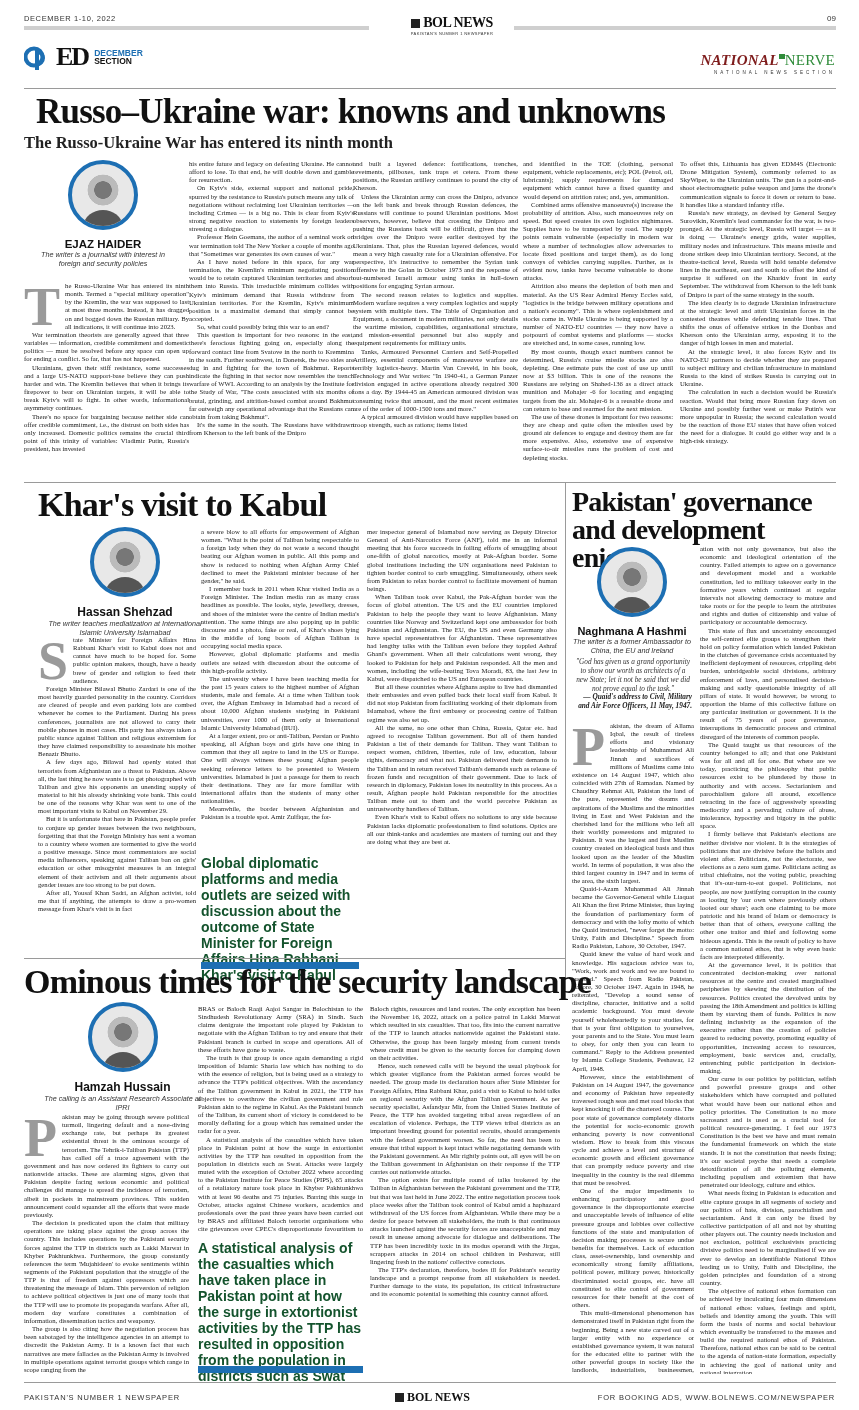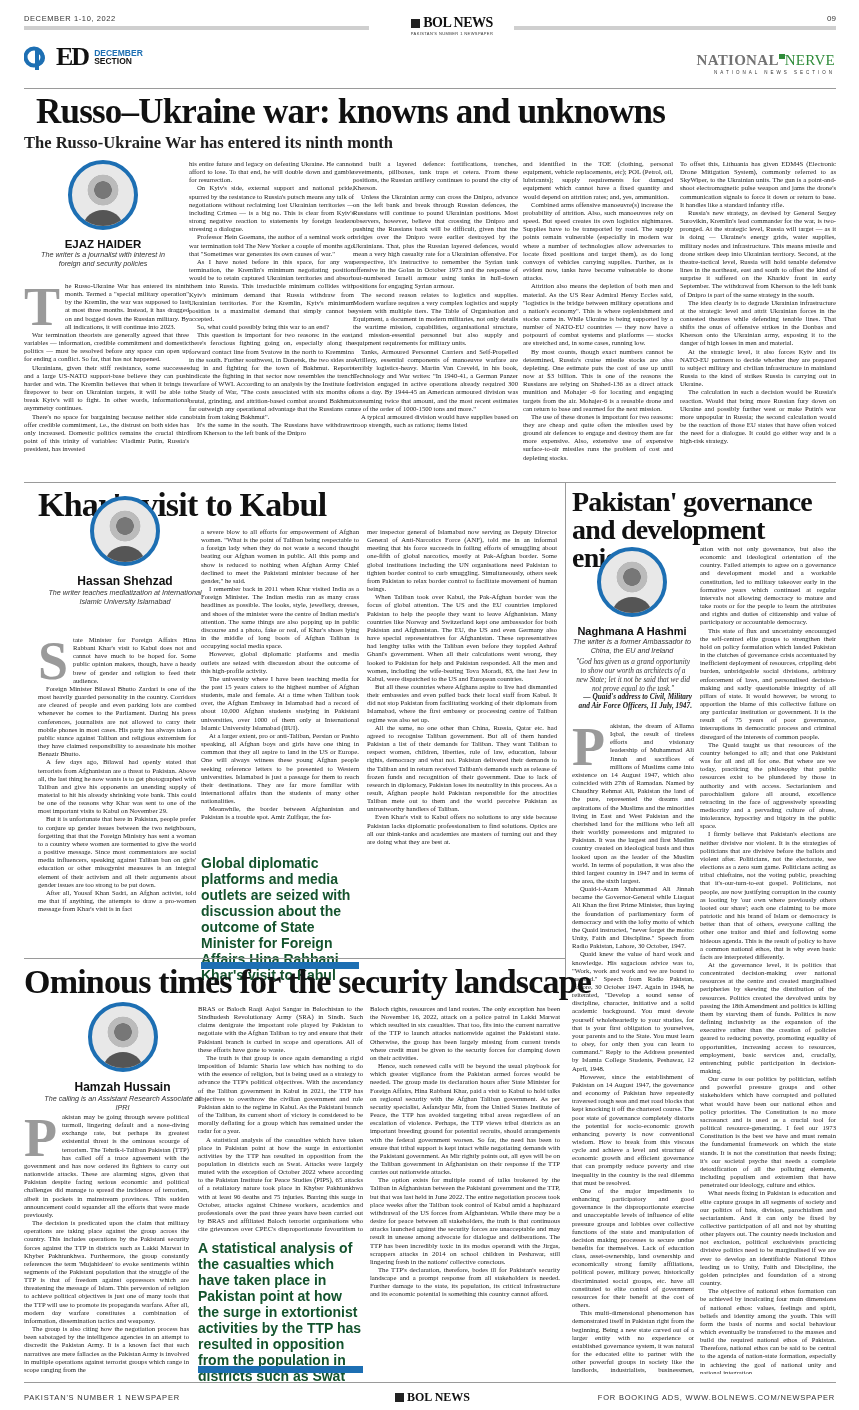"NATIONAL" .nn-title .n1 { color: #737373 -> #7f1d1d; font-style: none -> italic }
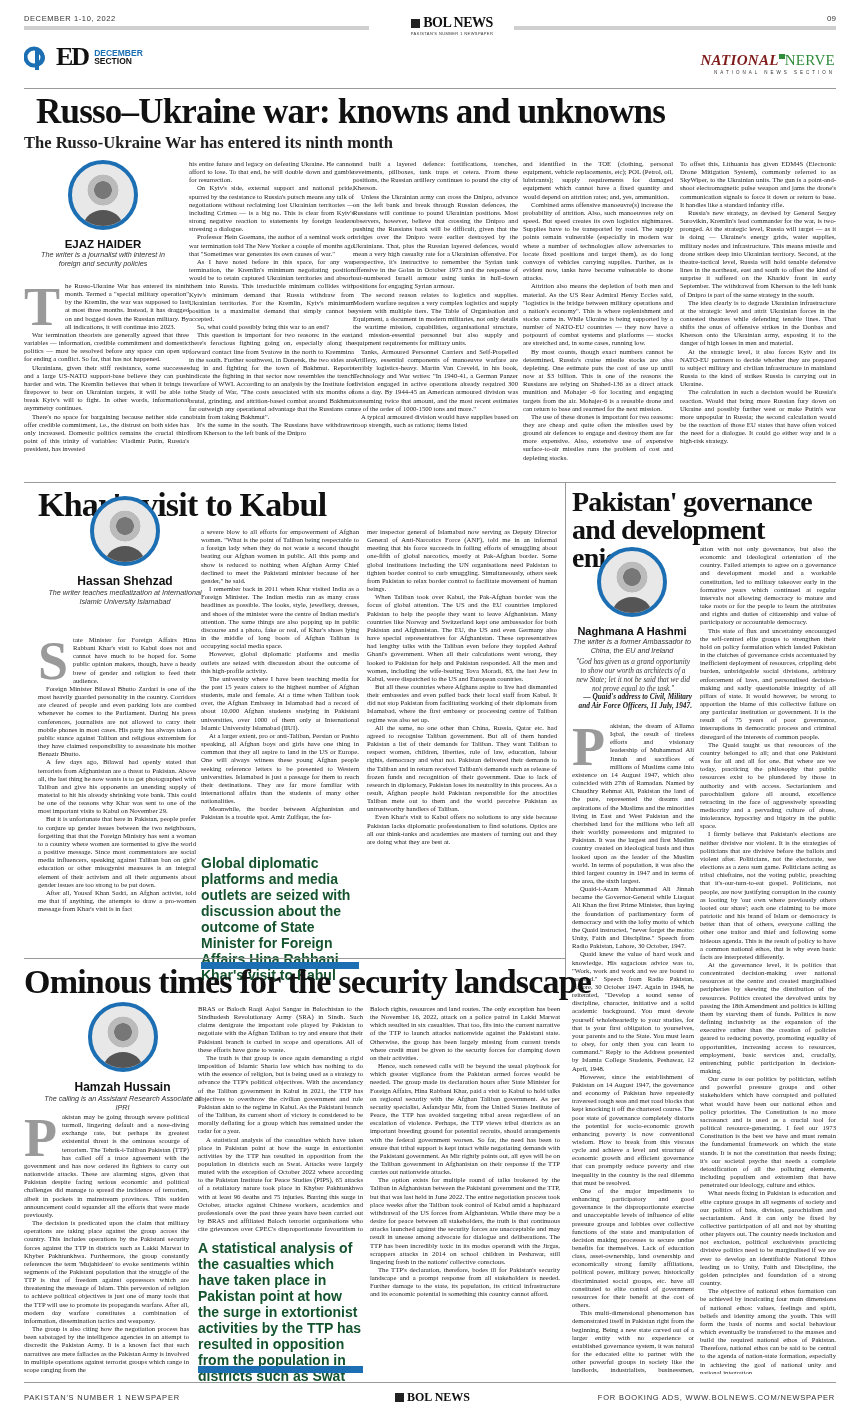"Hassan Shehzad" div.author { top: 496px -> 527px }
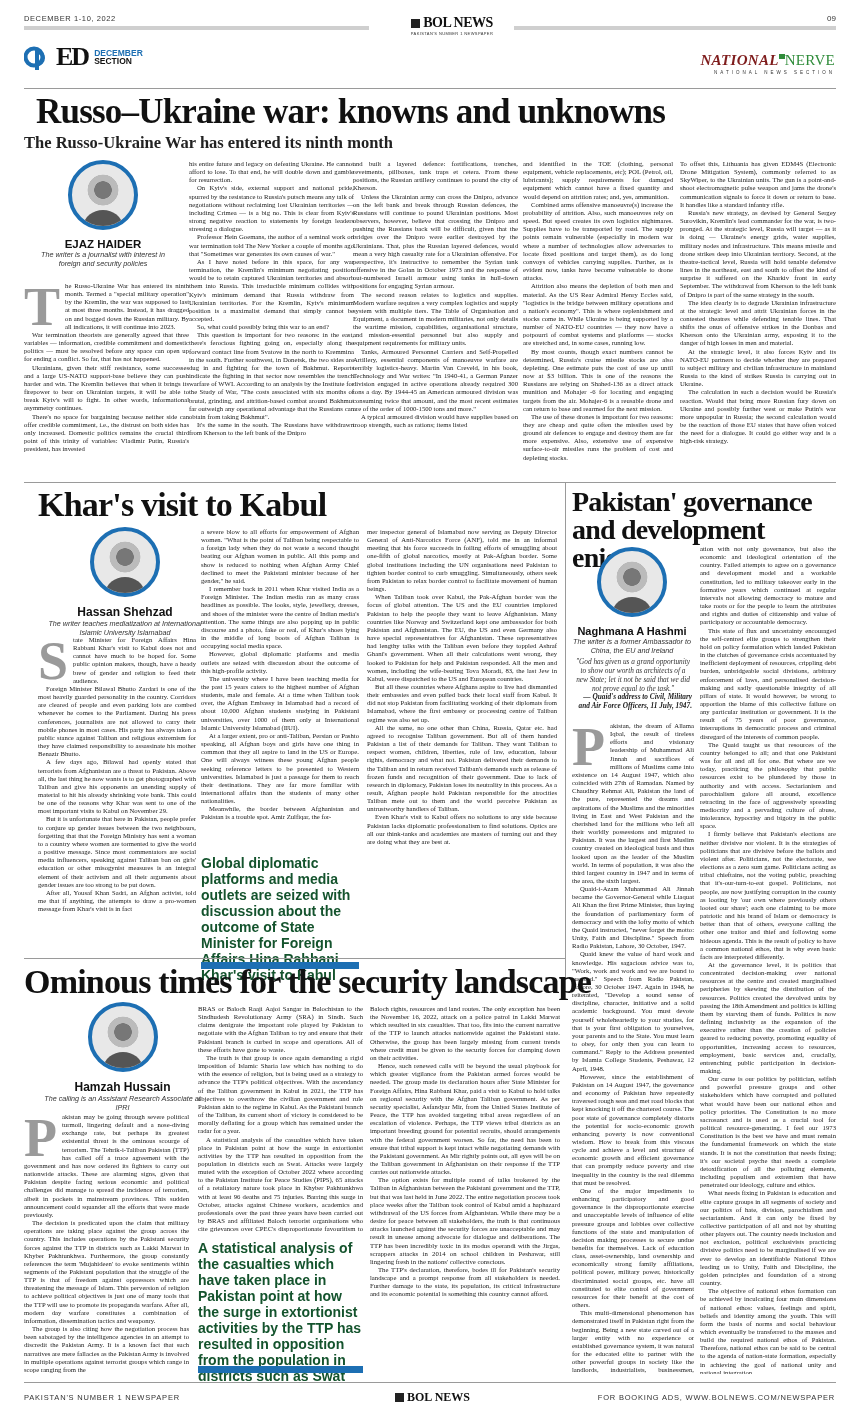"— Quaid's address to Civil," div.quote-src { text: July -> May }
